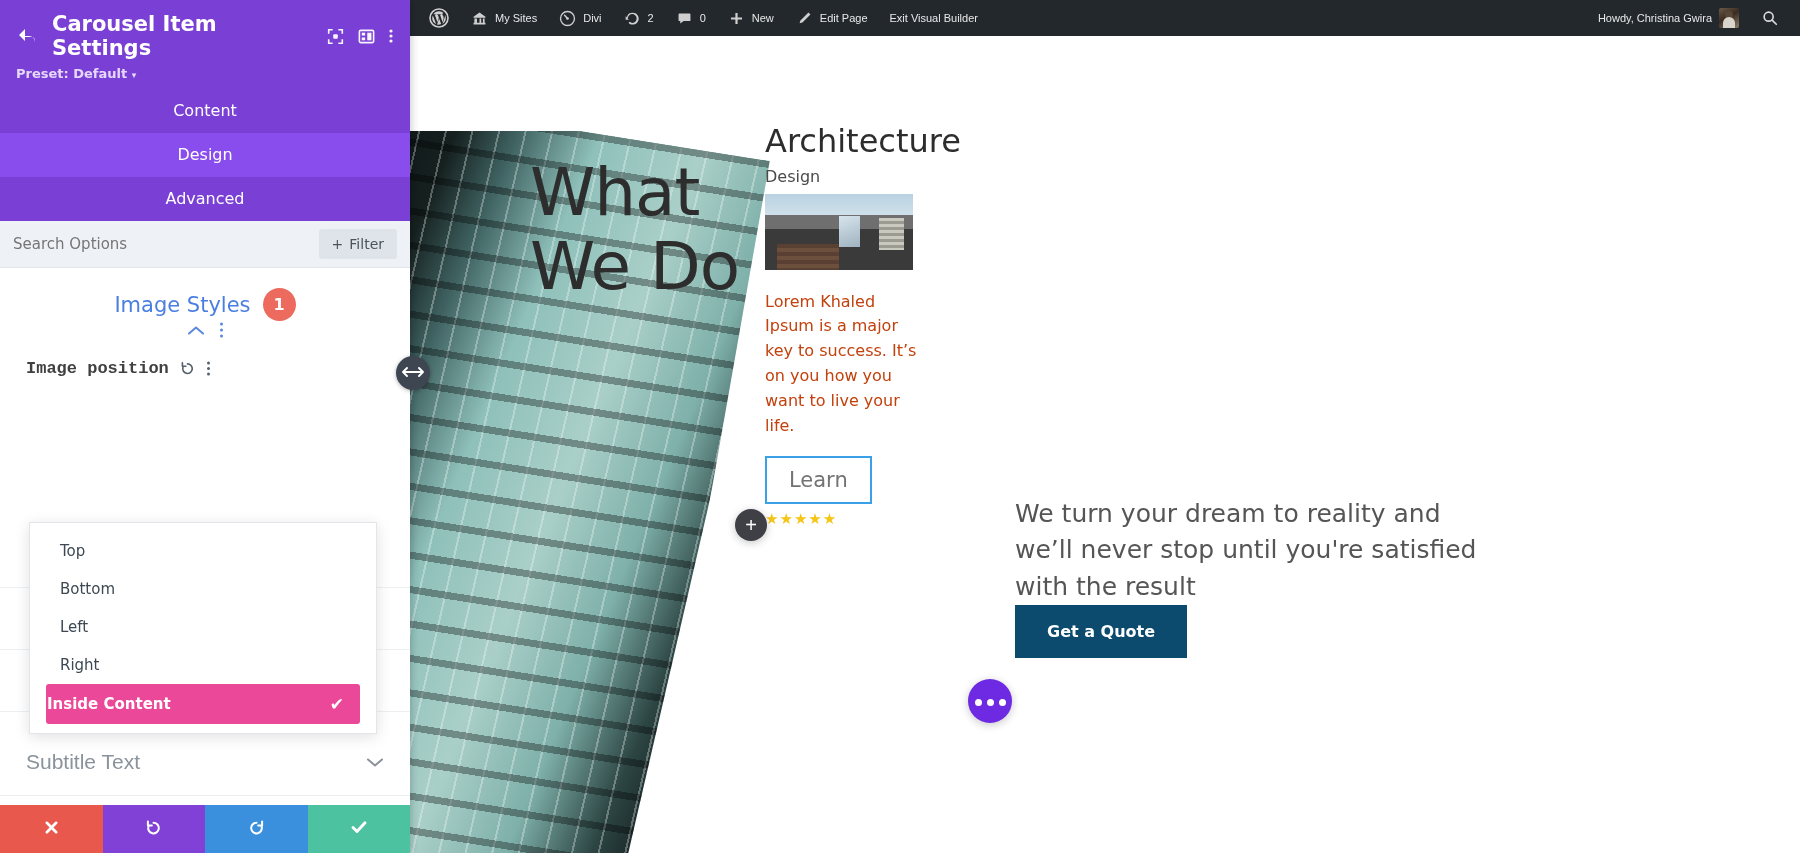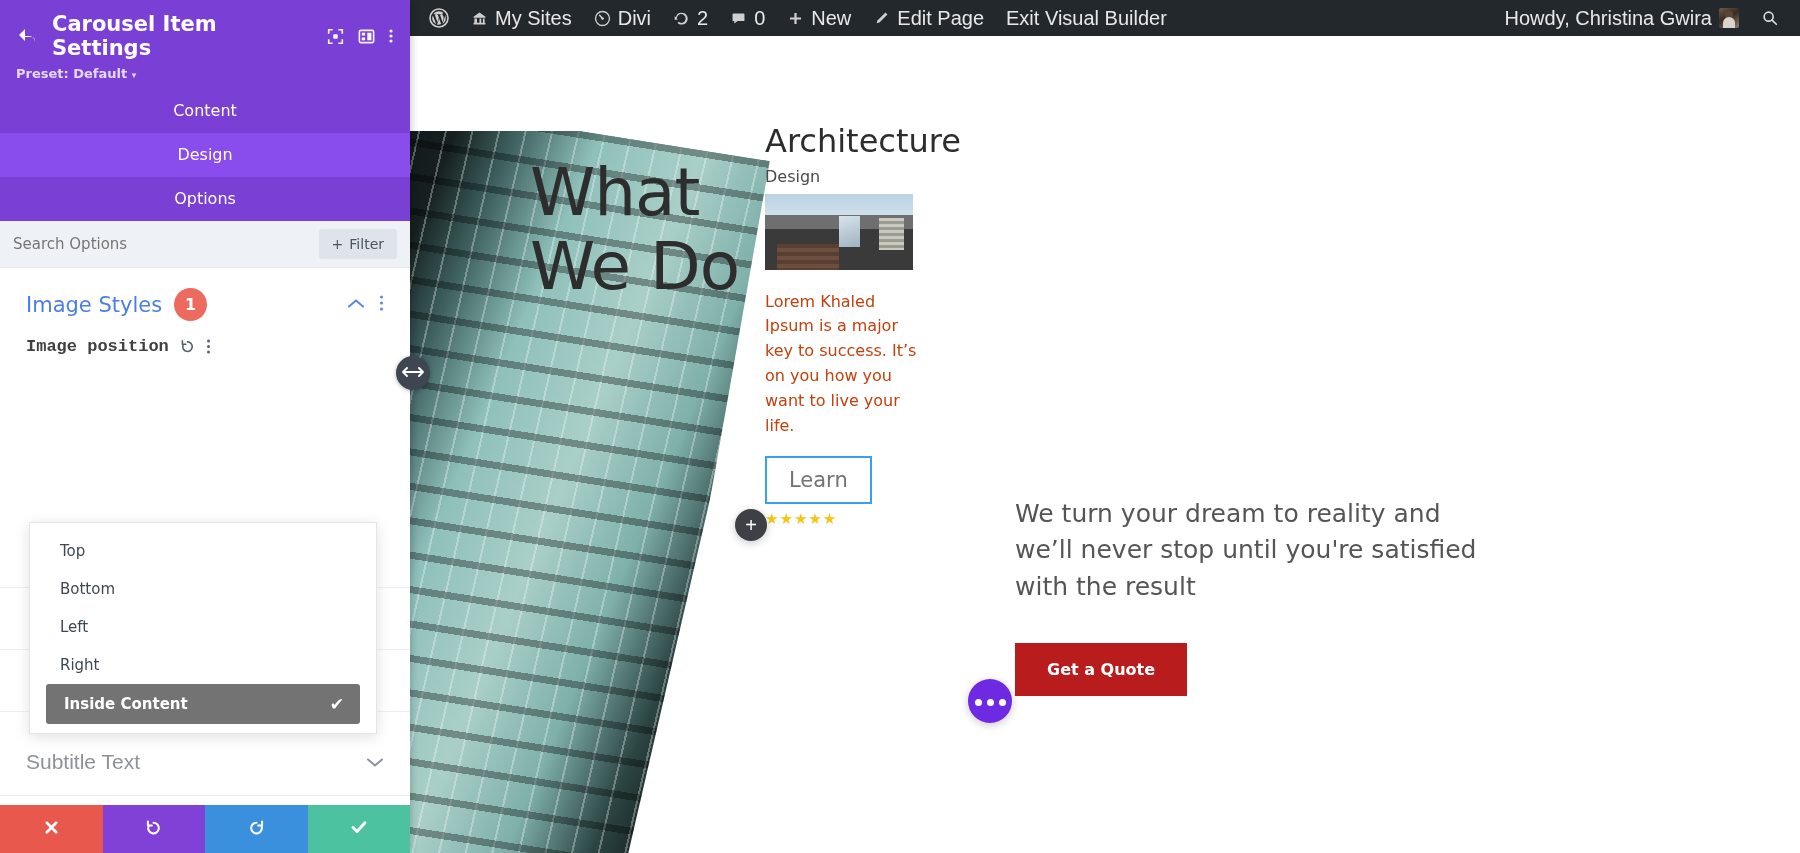"My Sites" .adminbar { font-size: 20px -> 11px }
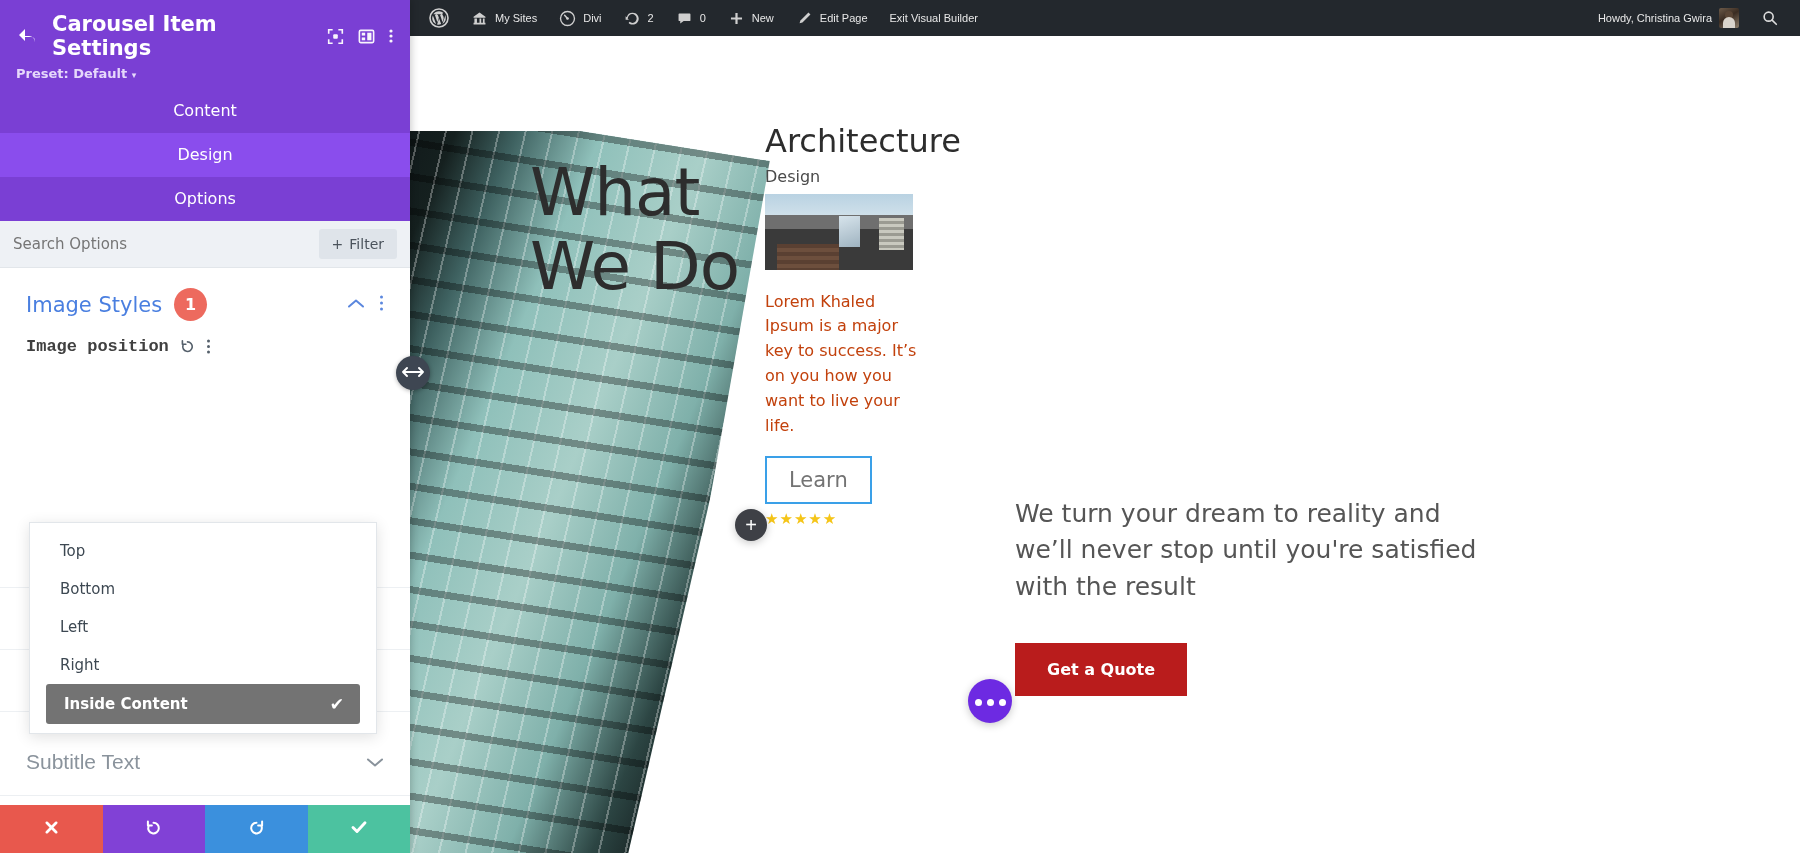"Options" div.tab { text: Options -> Advanced }
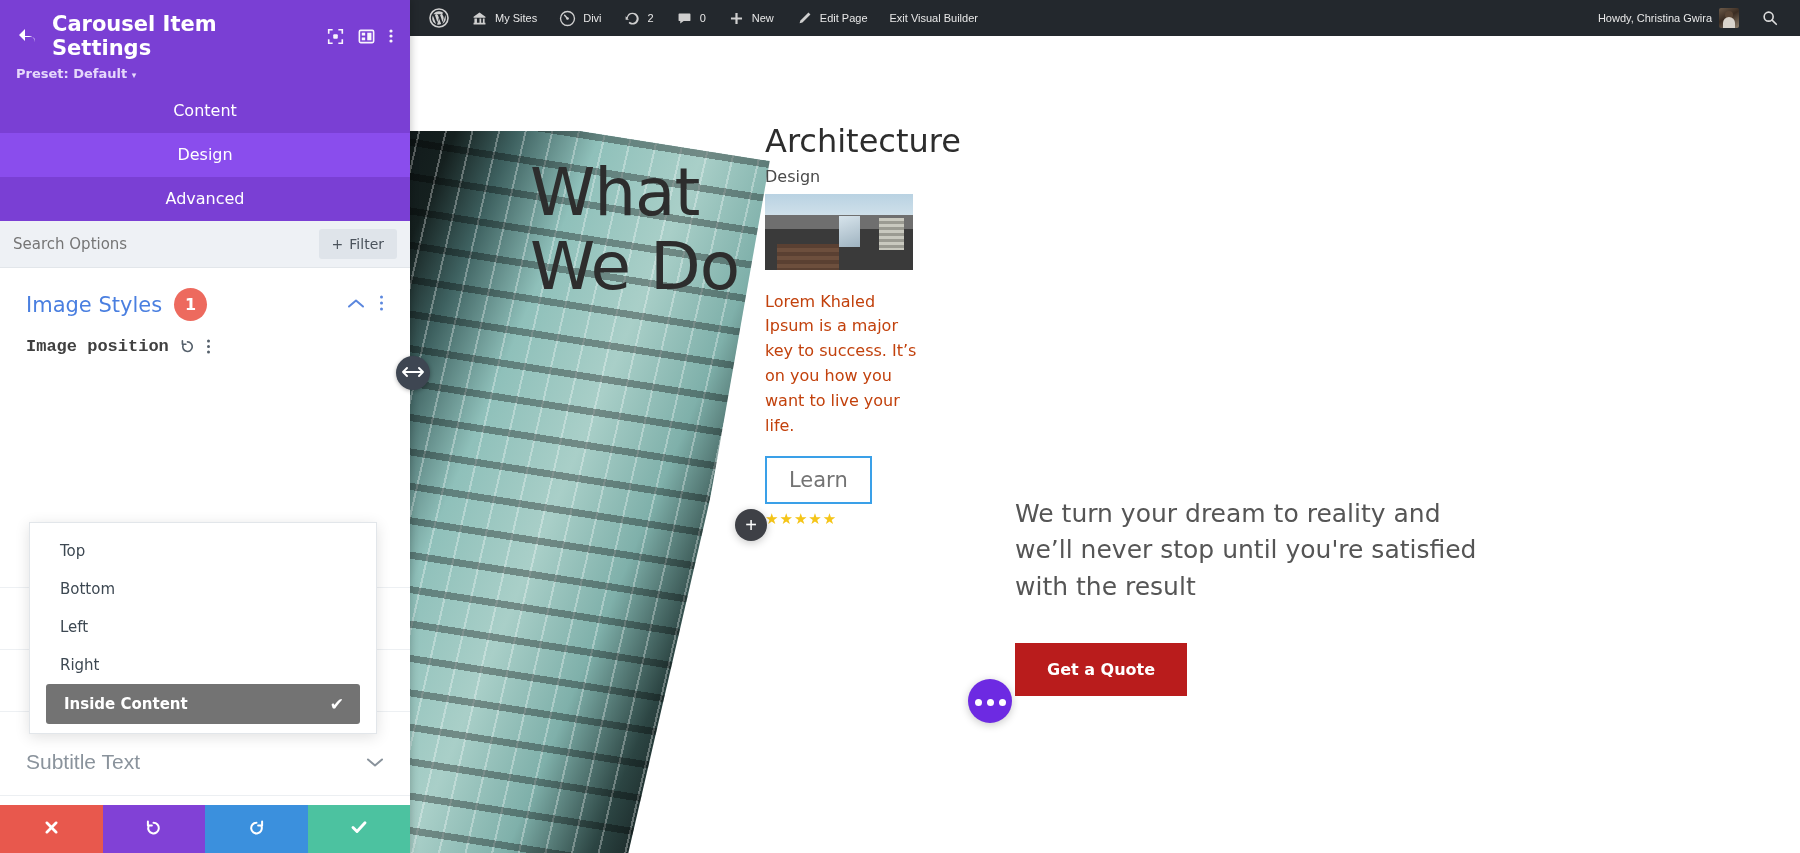"Image Styles" .group-open-row { flex-direction: none -> column }
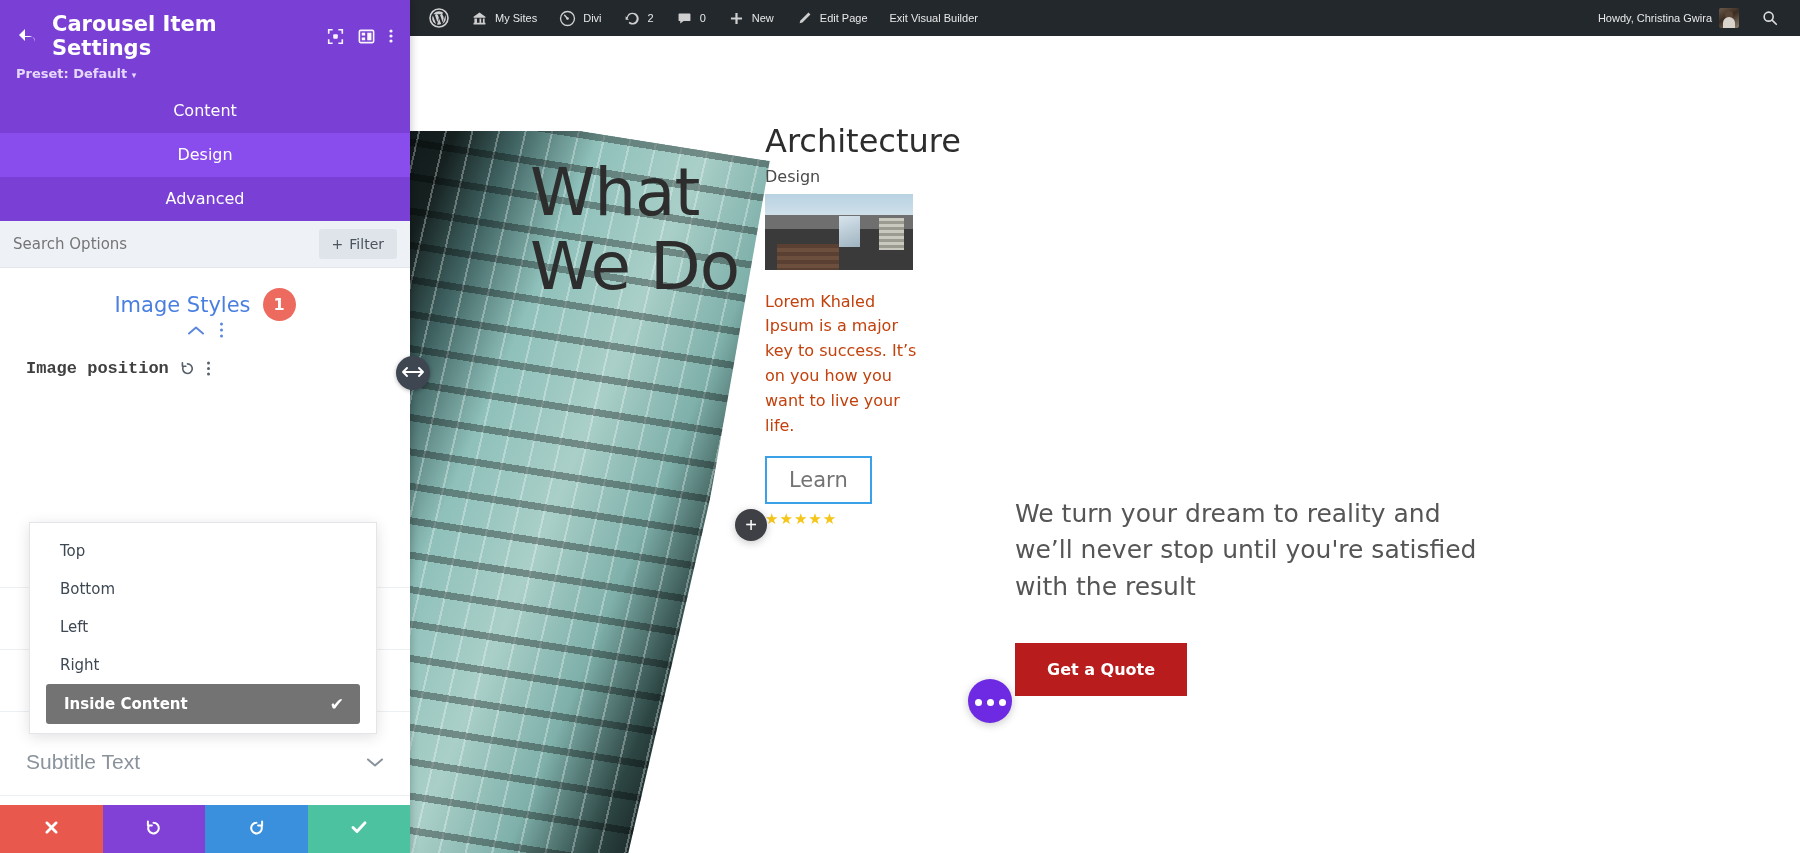"Get a Quote" .quote-btn { background: #b91c1c -> #0c4a6e; margin-top: 38px -> none }
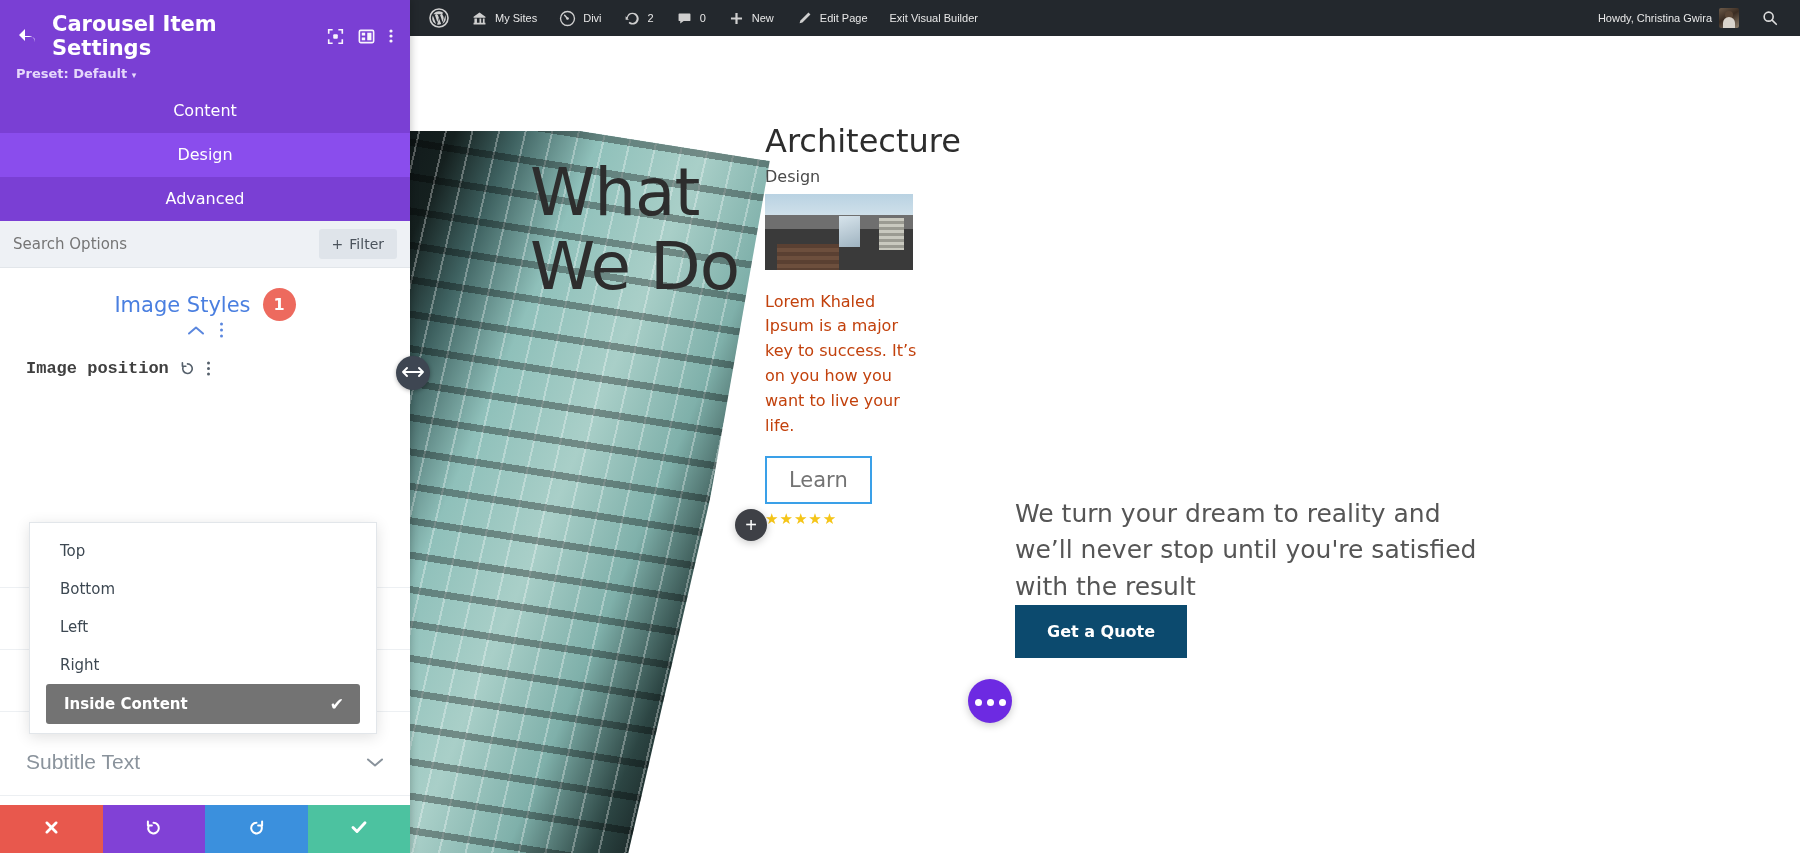"Inside Content" .opt.selected { background: #737373 -> #ec4899; padding-left: 18px -> 1px }
